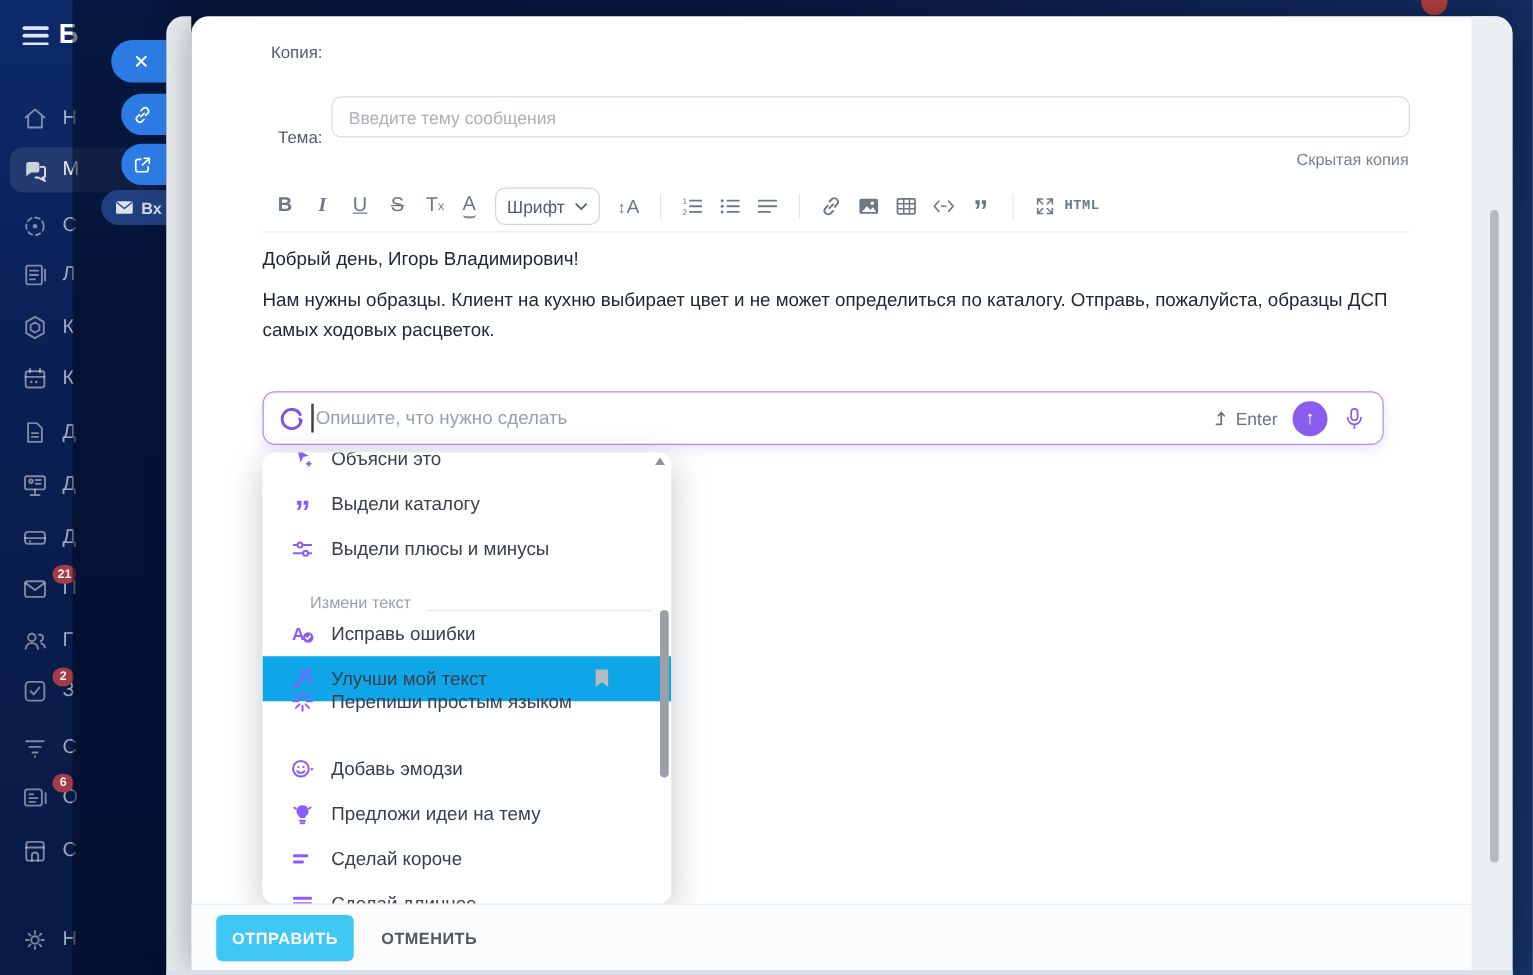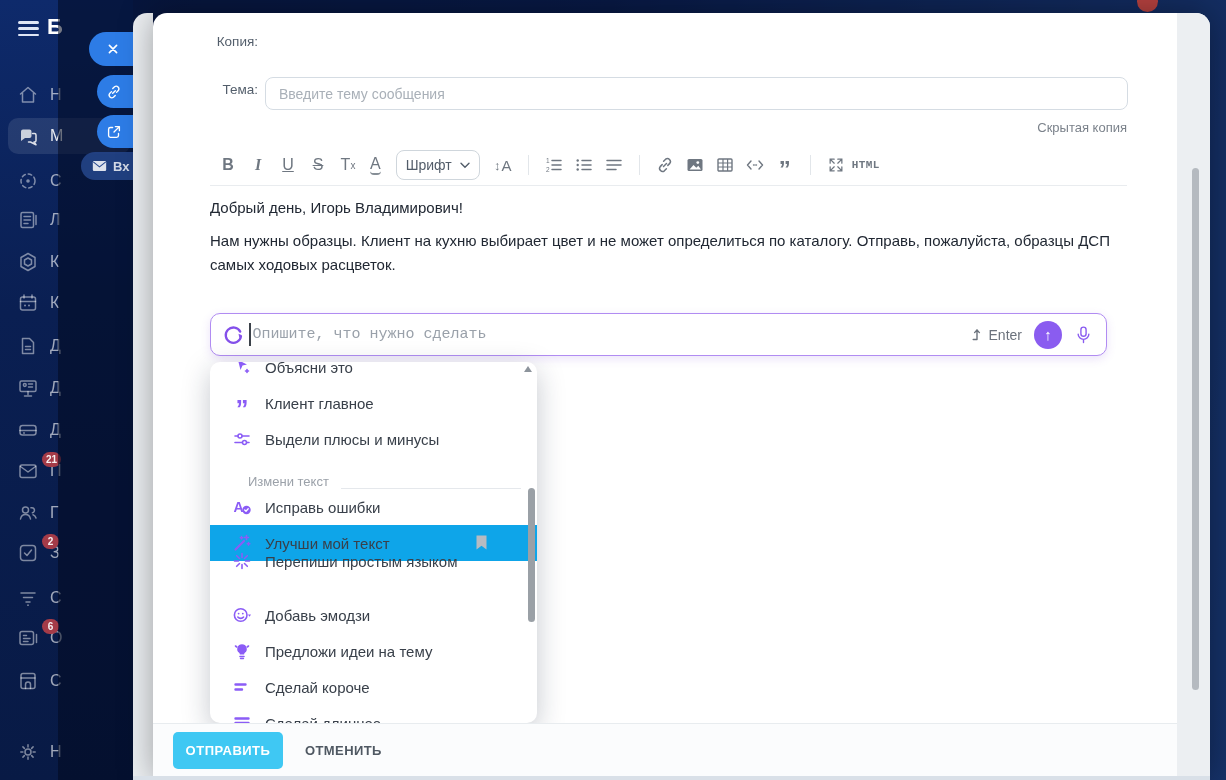"Тема:" .lbl-subj { top: 60px -> 80px }
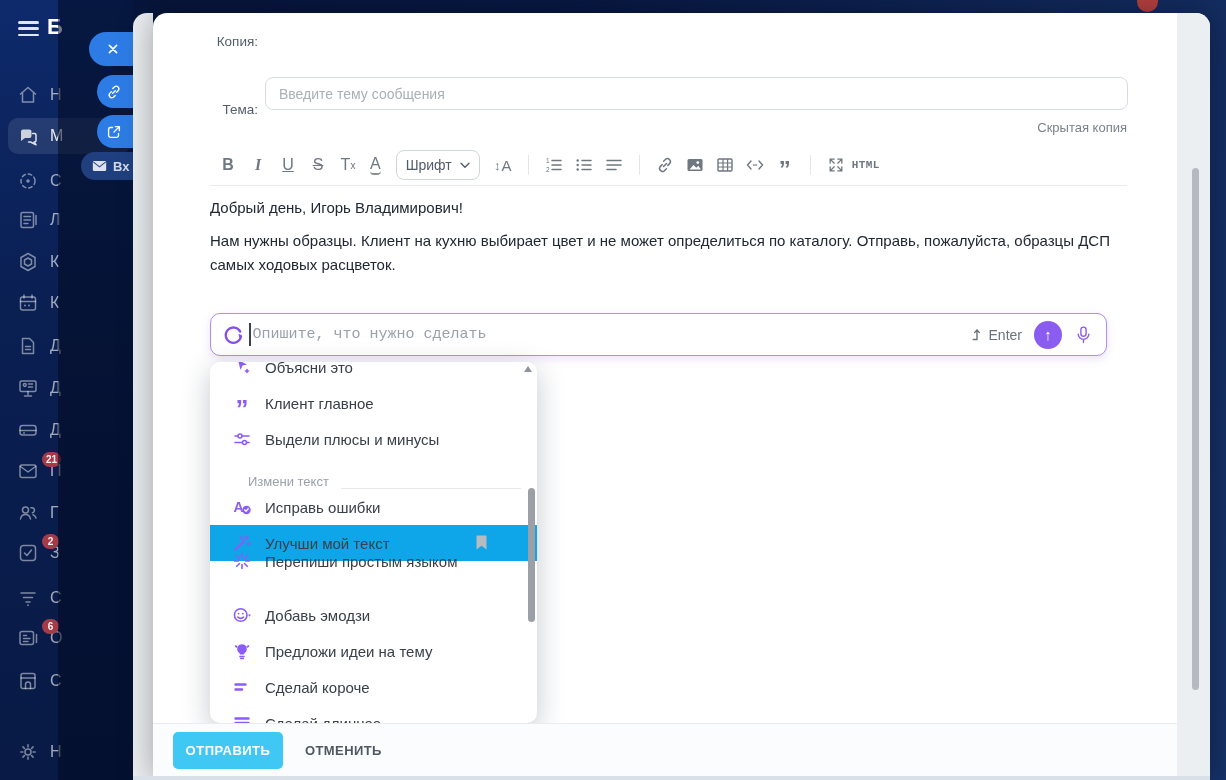"Опишите, что нужно сделать" .ai-ph { font-family: Liberation Mono, monospace -> none }
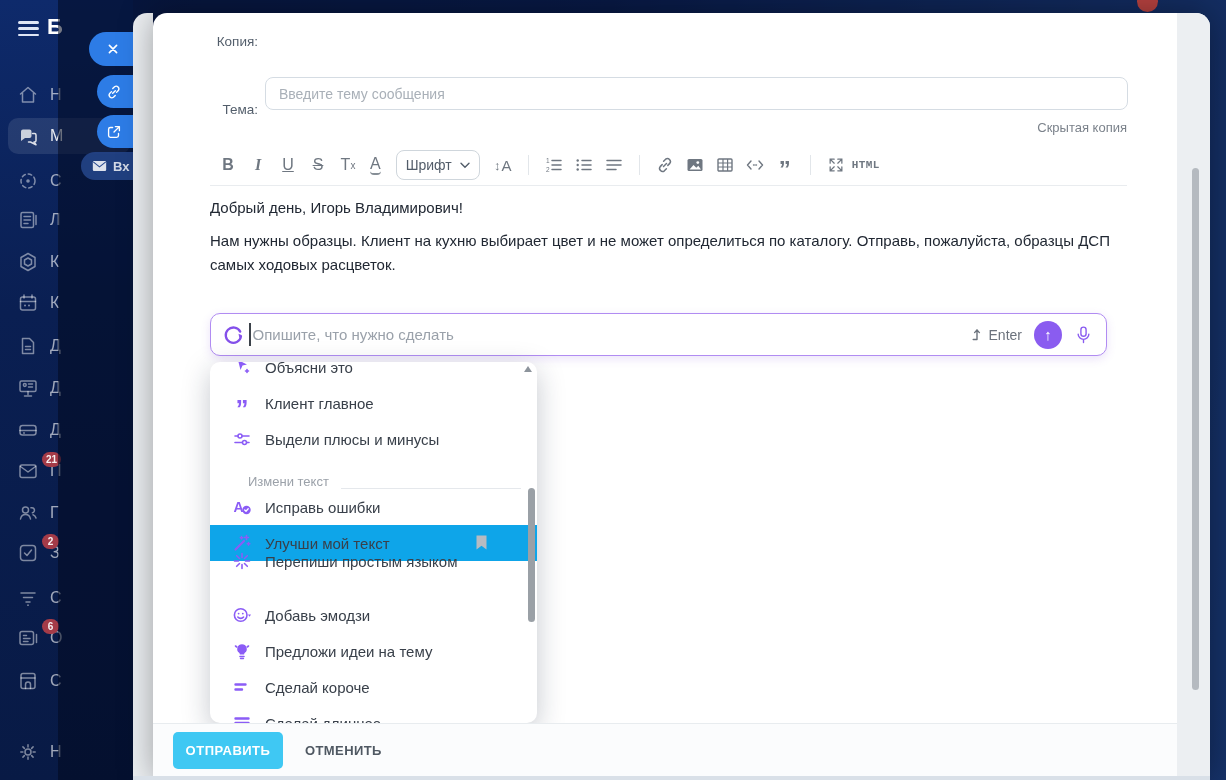"Клиент главное" span.dd-label { text: Клиент главное -> Выдели каталогу }
